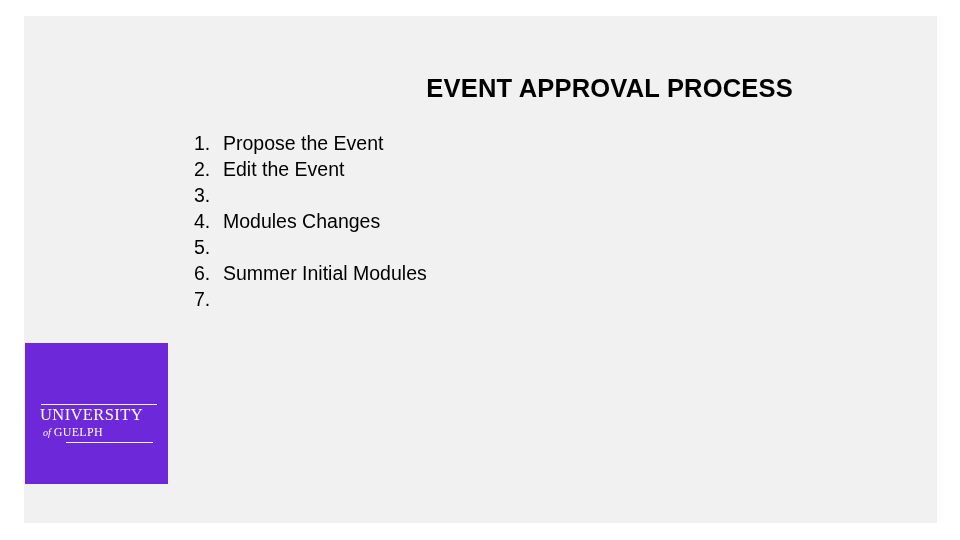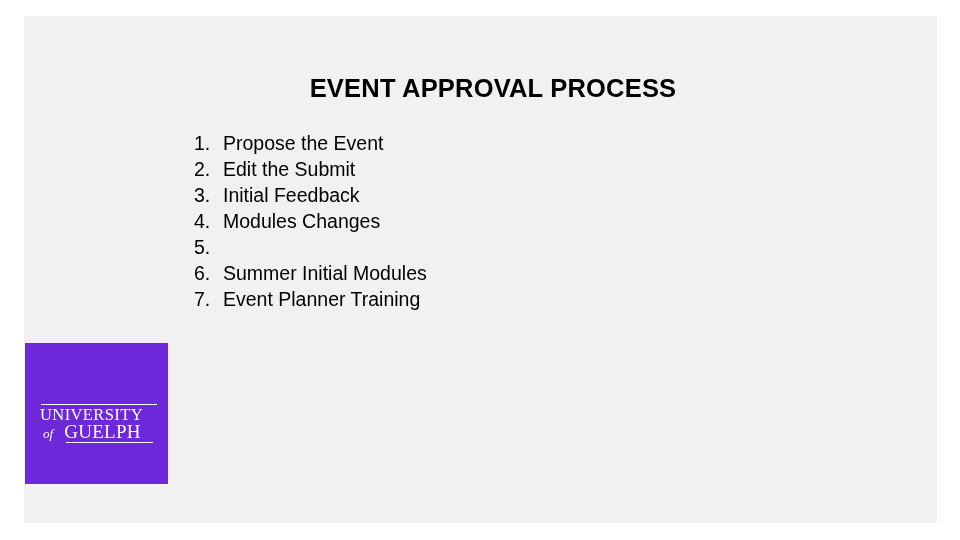"EVENT APPROVAL PROCESS" #slide-title { text-align: center -> right }
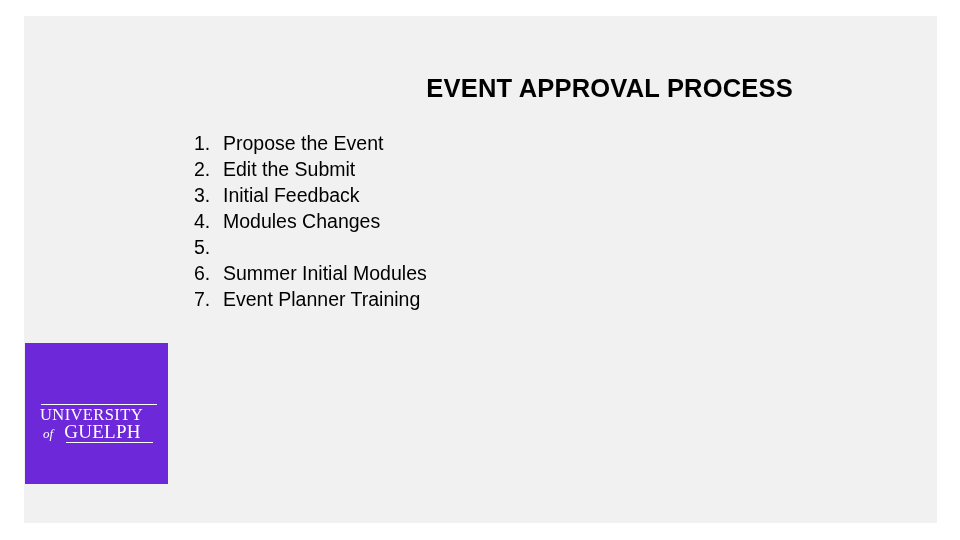"Edit the Submit" span.item-text { text: Submit -> Event }
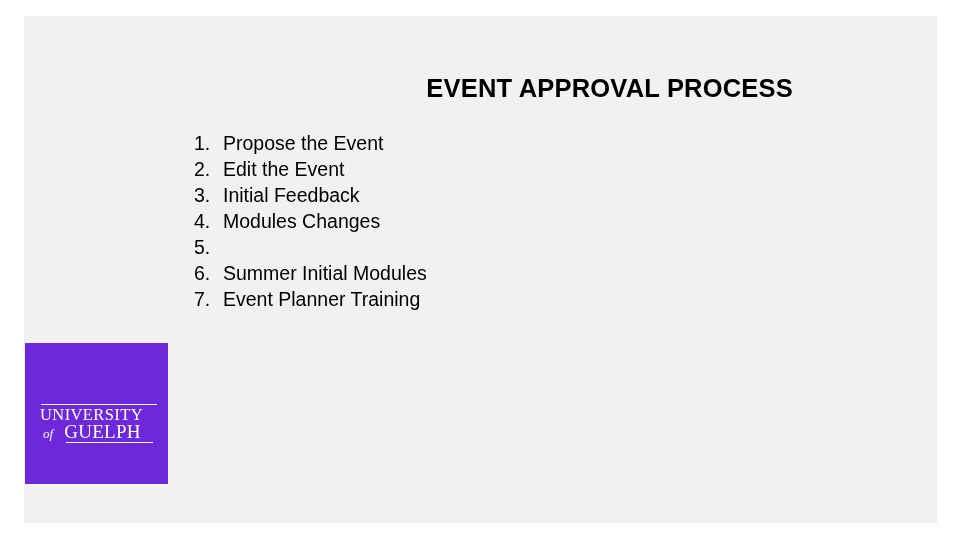"Initial Feedback" span.item-text { html: <span>Initial Feedback</span> -> none }
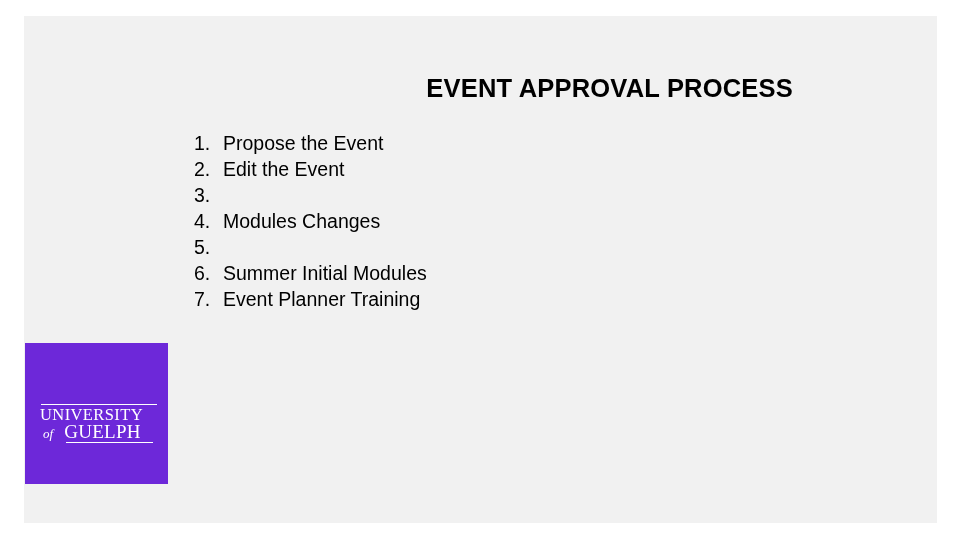"Event Planner Training" span.item-text { html: <span>Event Planner Training</span> -> none }
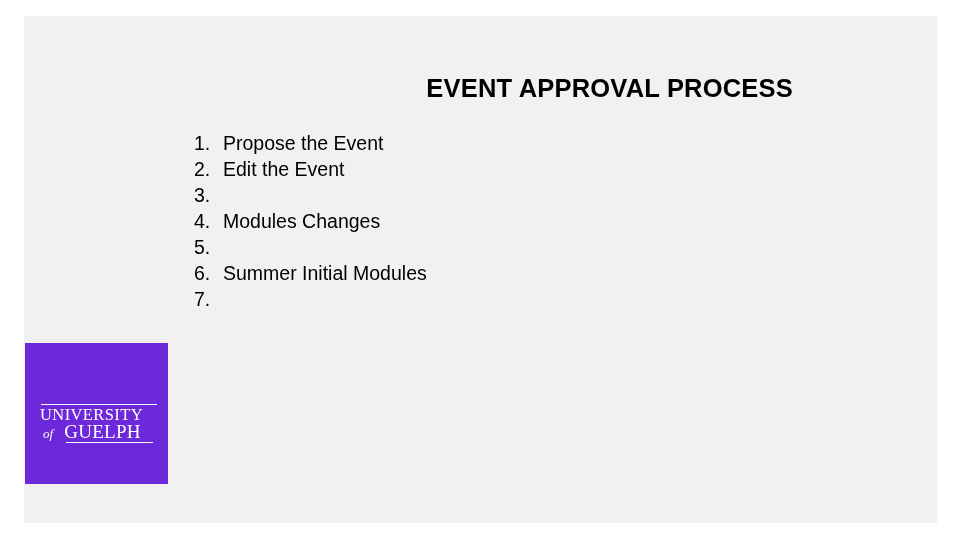"of" #logo-word-of { font-size: 13px -> 10px; margin-right: 11px -> 3px }
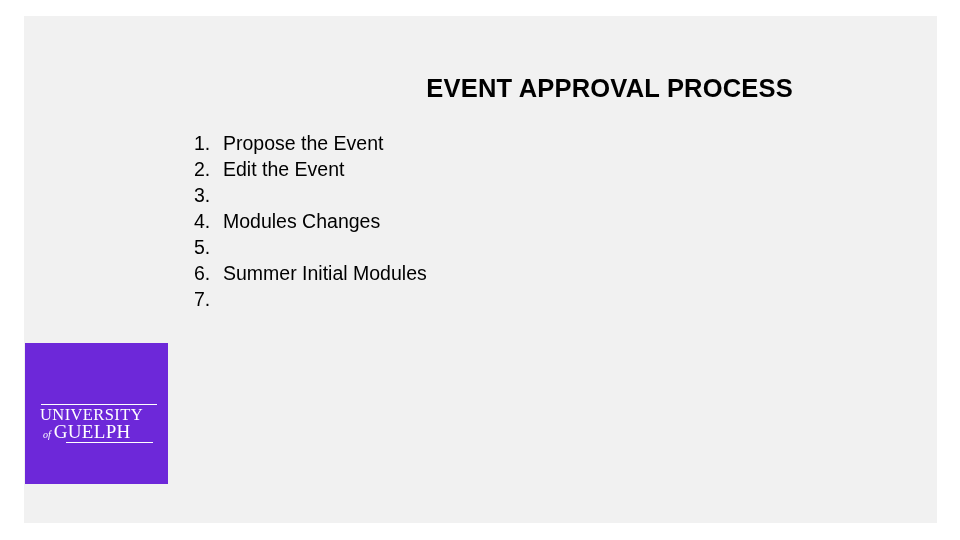"GUELPH" #logo-word-guelph { font-size: 19px -> 12px }
